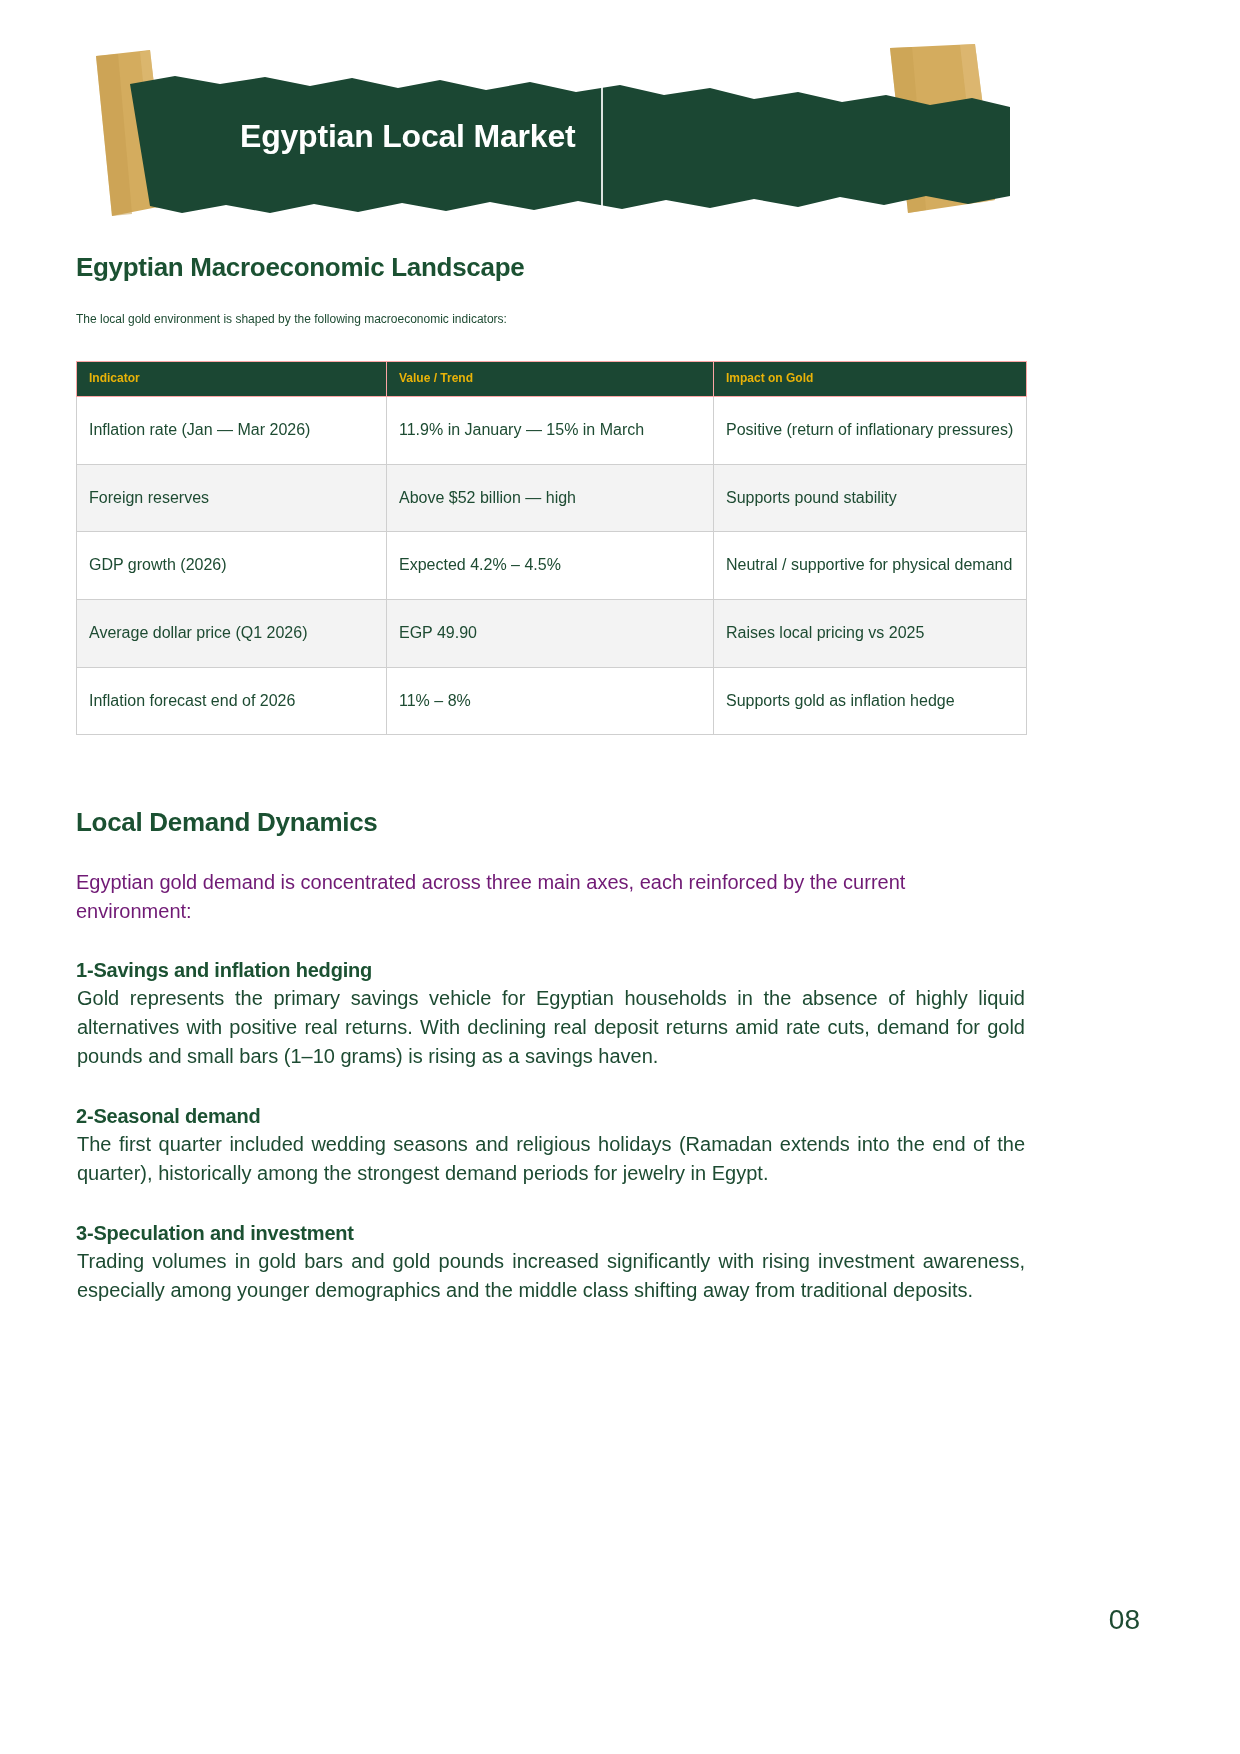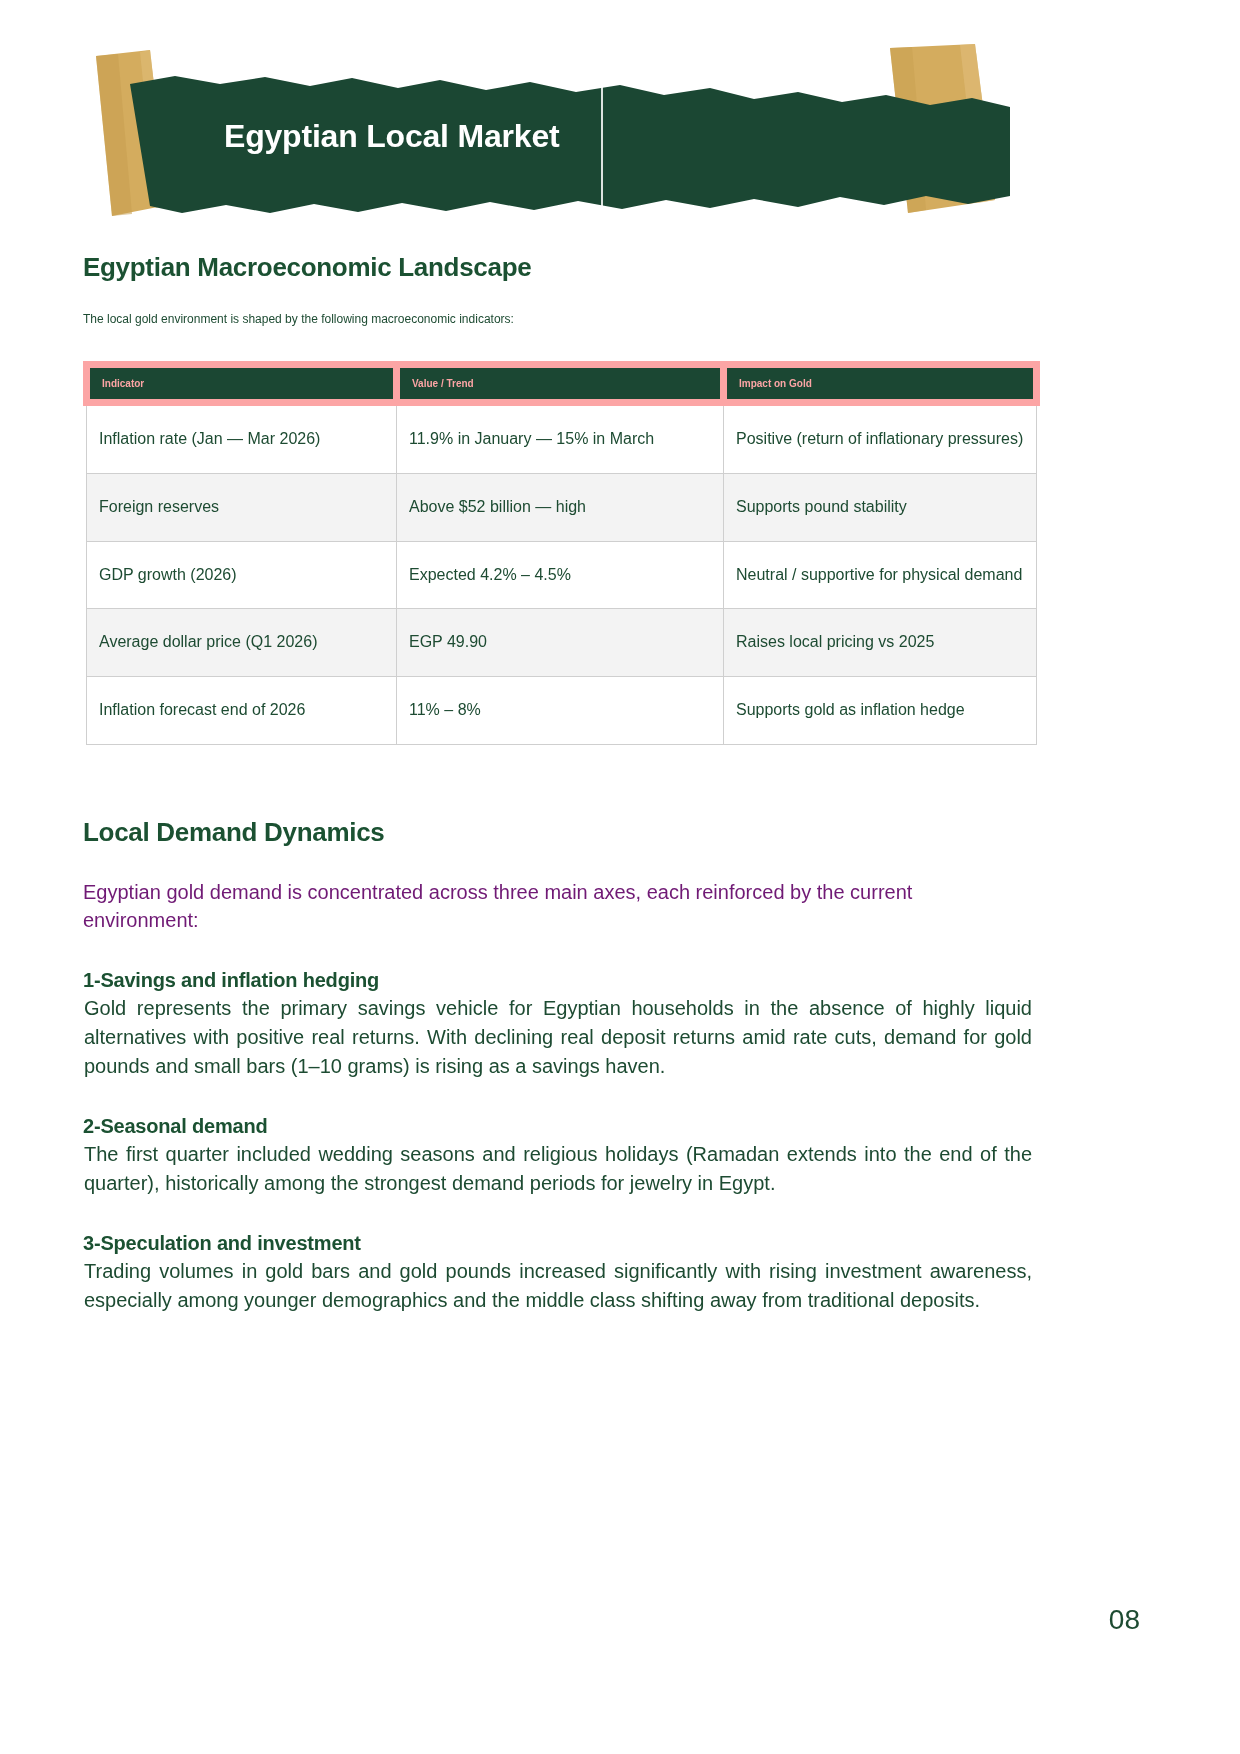"Egyptian Local Market" .banner-title { left: 224px -> 240px }
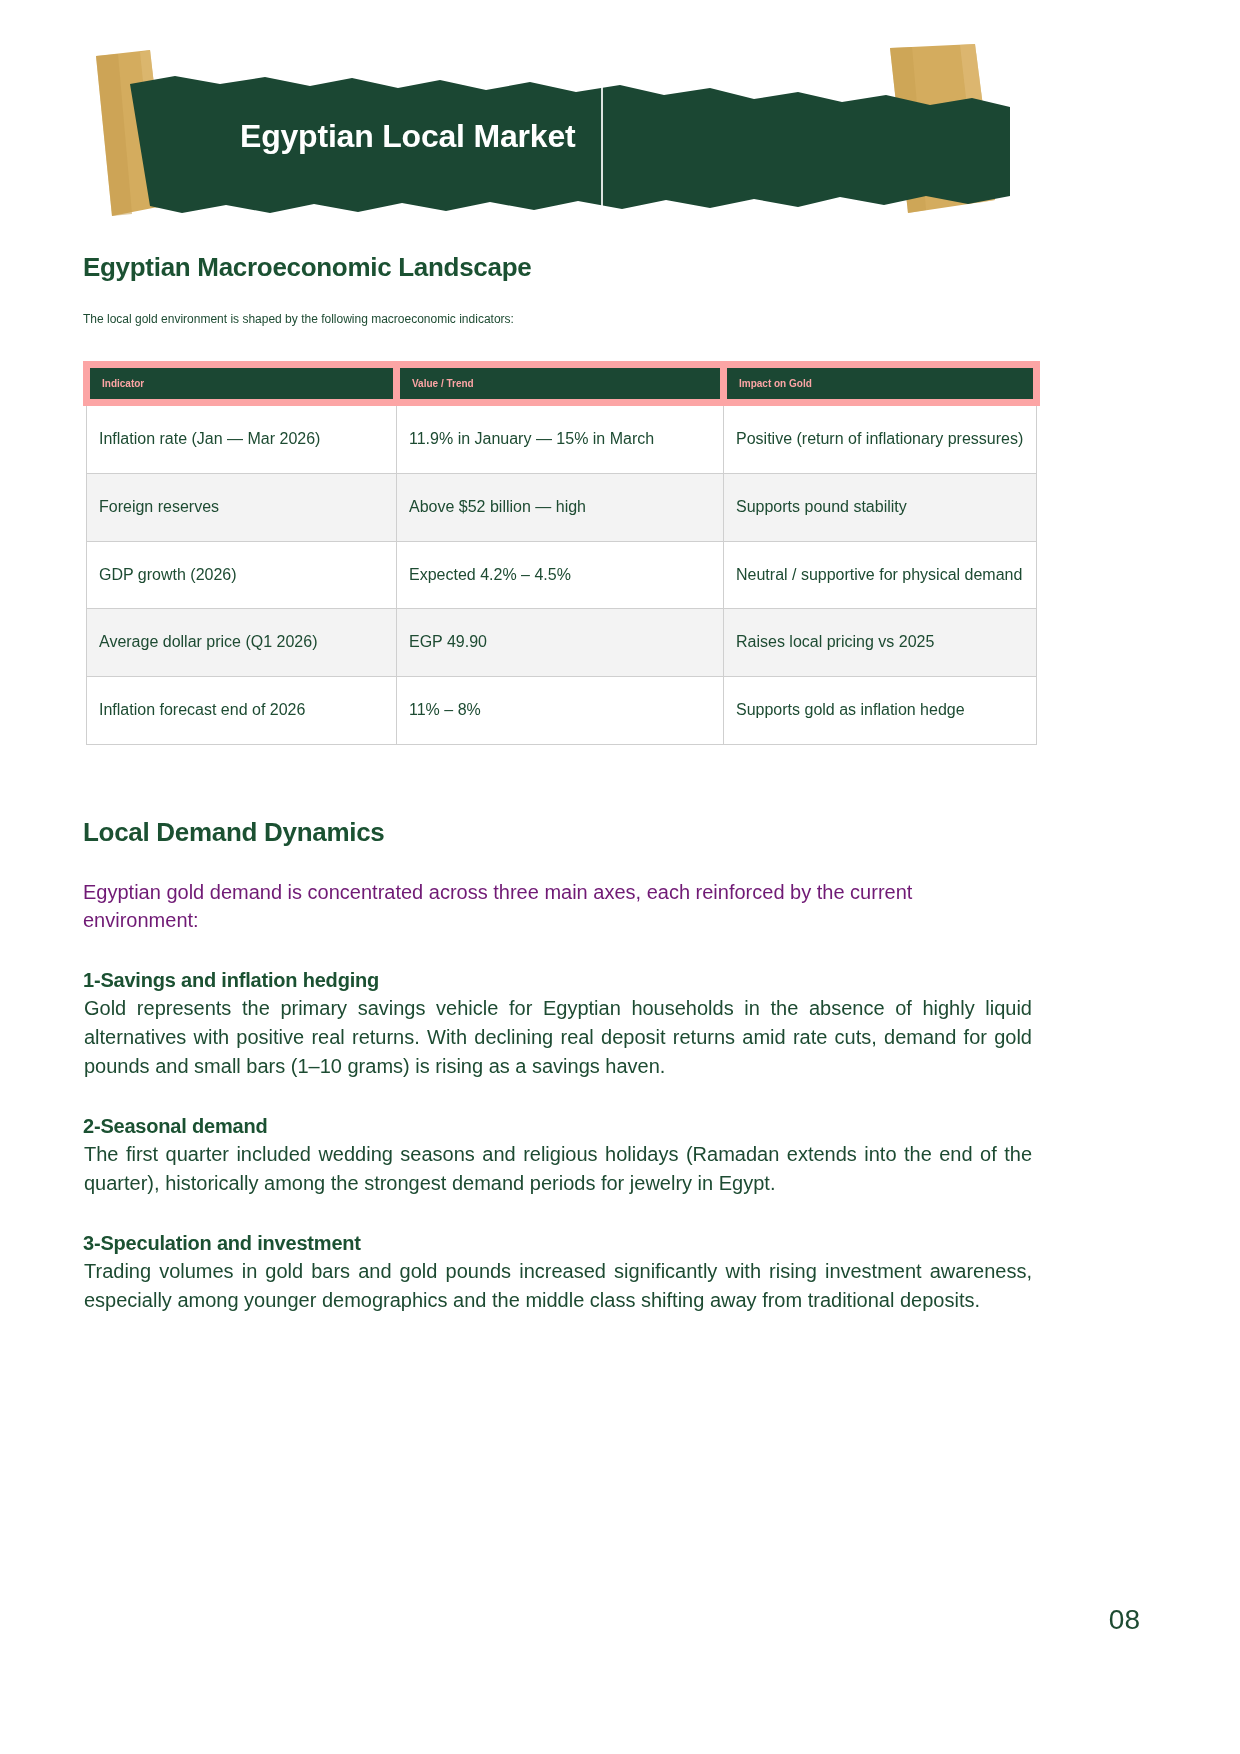"Egyptian Macroeconomic Landscape" .content { left: 83px -> 76px }
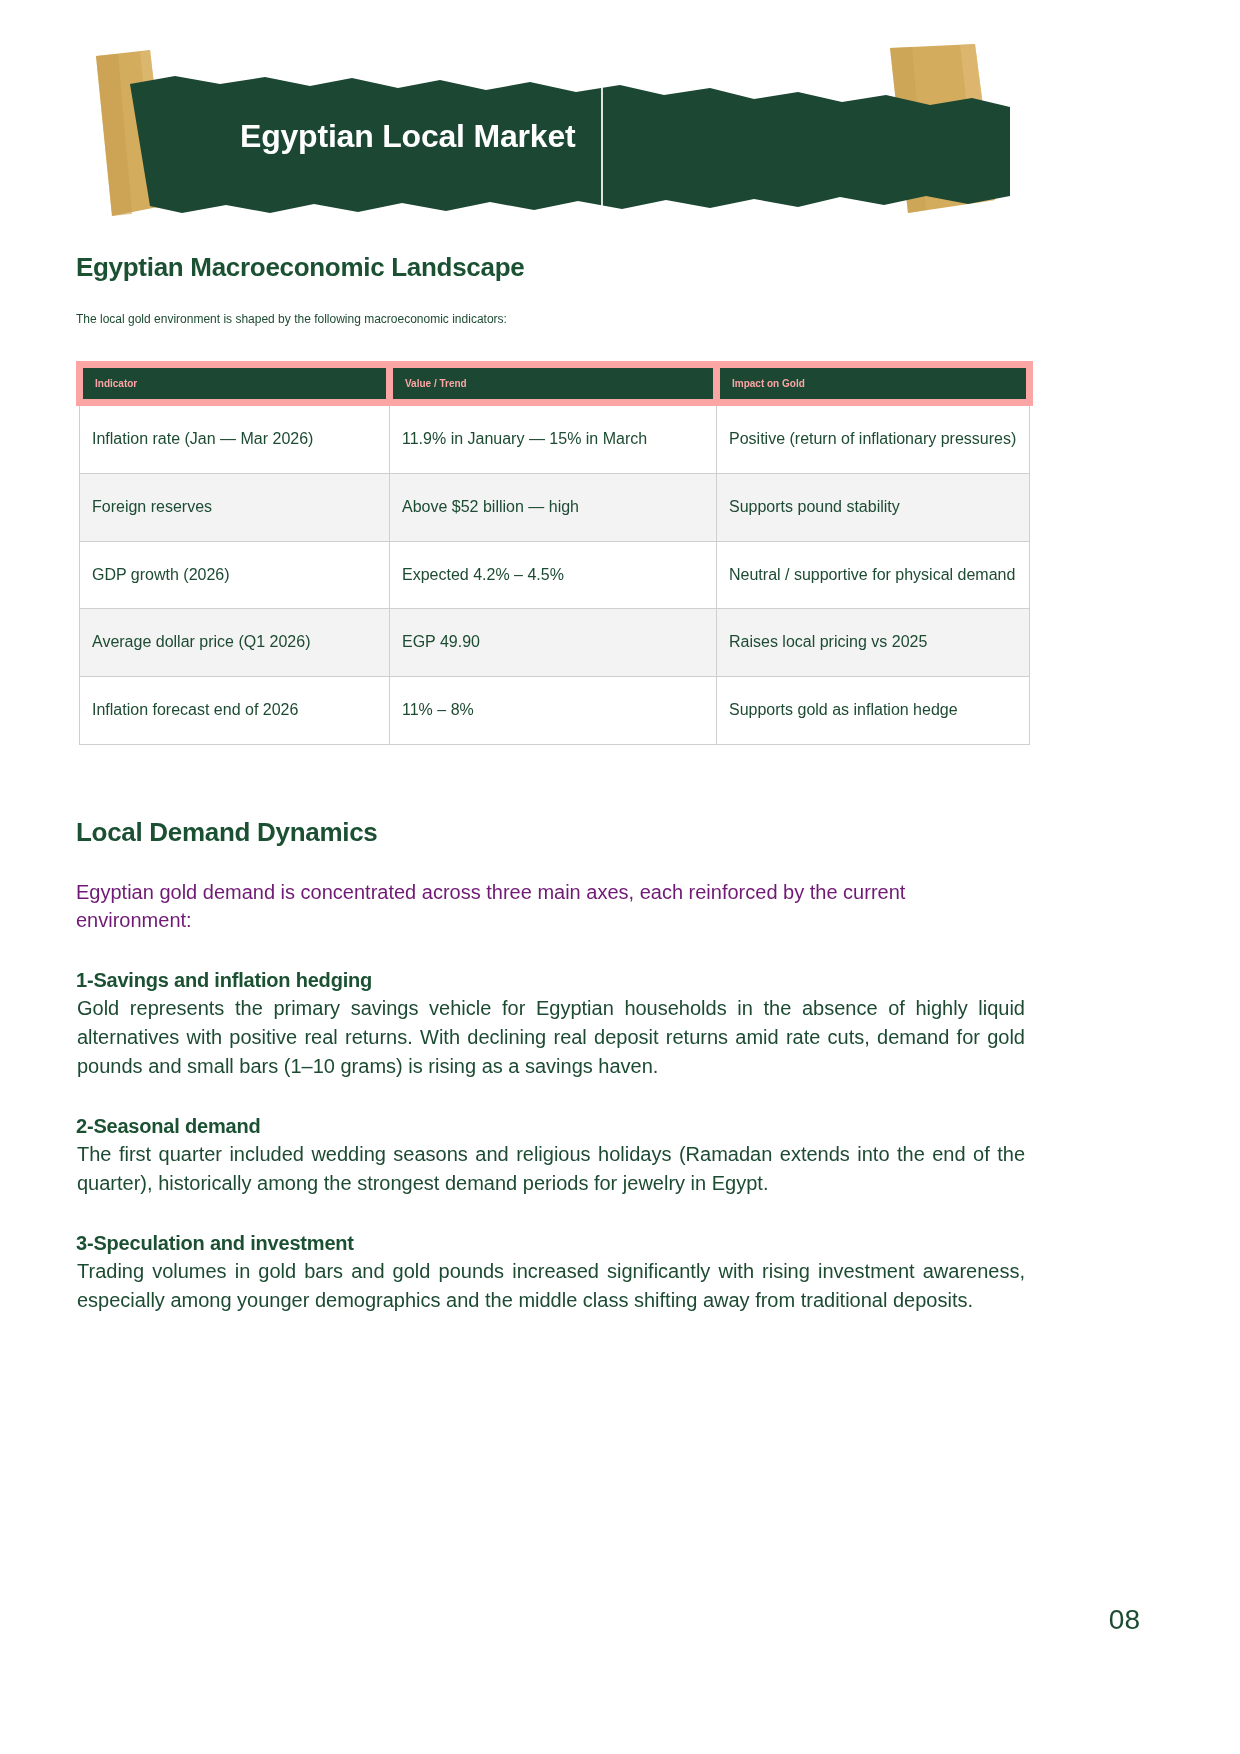"Indicator" table.macro-table th { border: 7px solid #fca5a5 -> 1px solid #fca5a5; color: #fca5a5 -> #eab308; font-size: 10px -> 12px }
